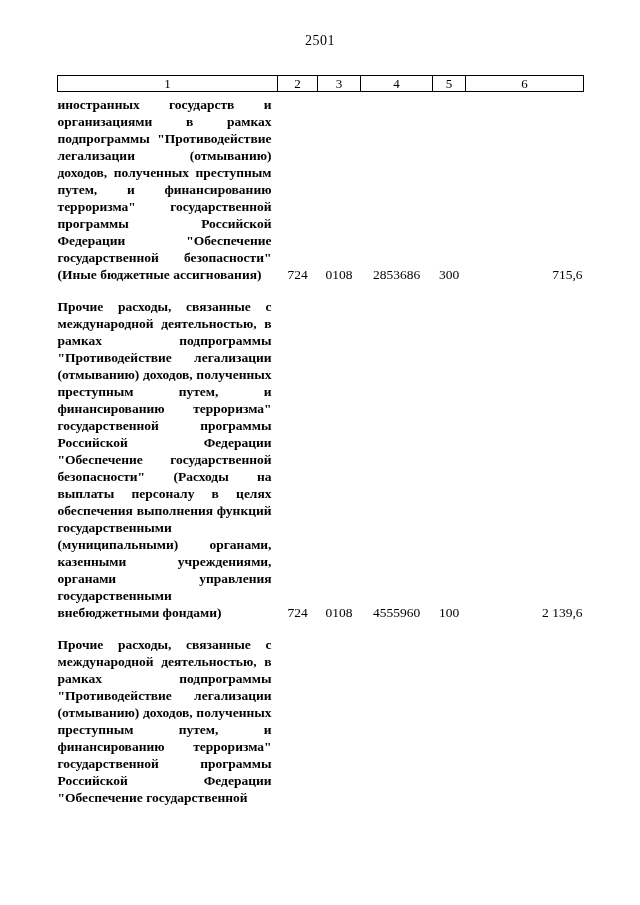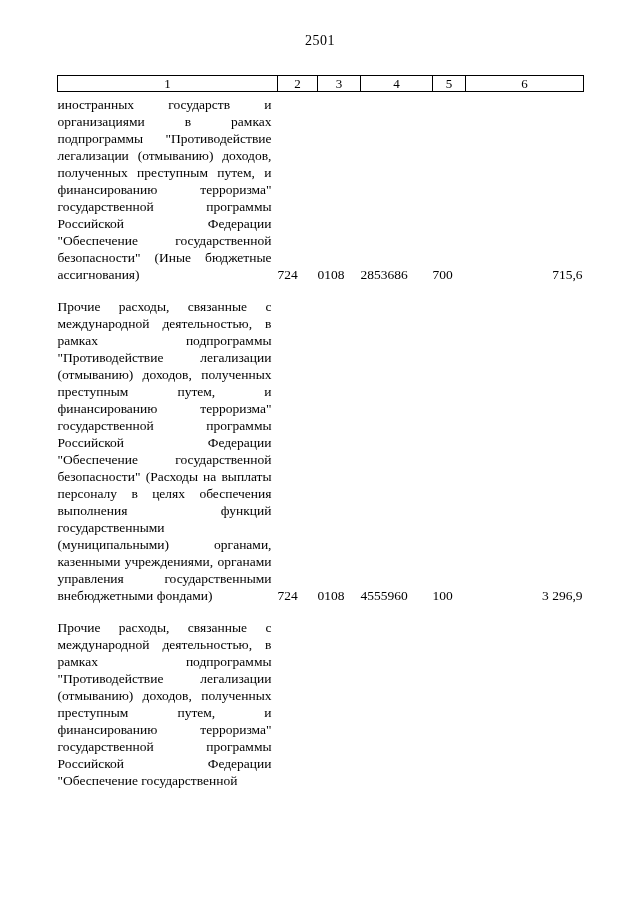"иностранных государств и организациями в" tbody td.desc { font-weight: none -> bold }
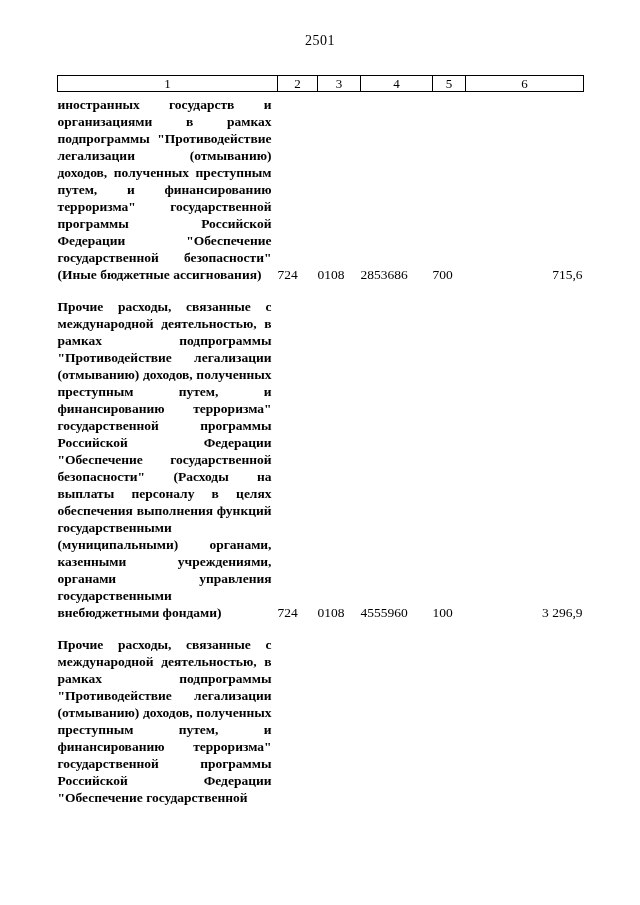"724" tbody td.code { text-align: none -> center }
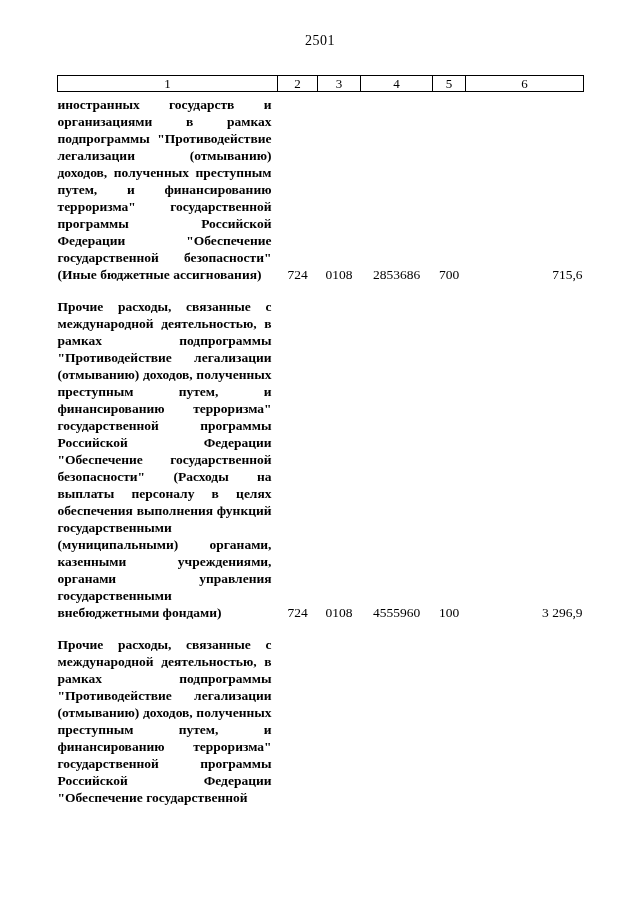"700" td.code { text: 700 -> 300 }
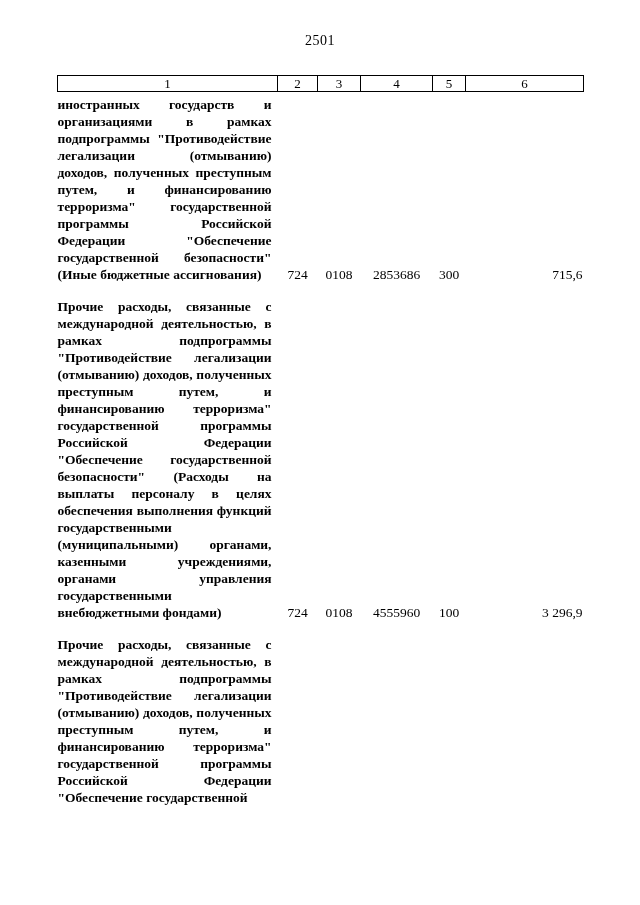"3 296,9" td.amount { text: 3 296,9 -> 2 139,6 }
